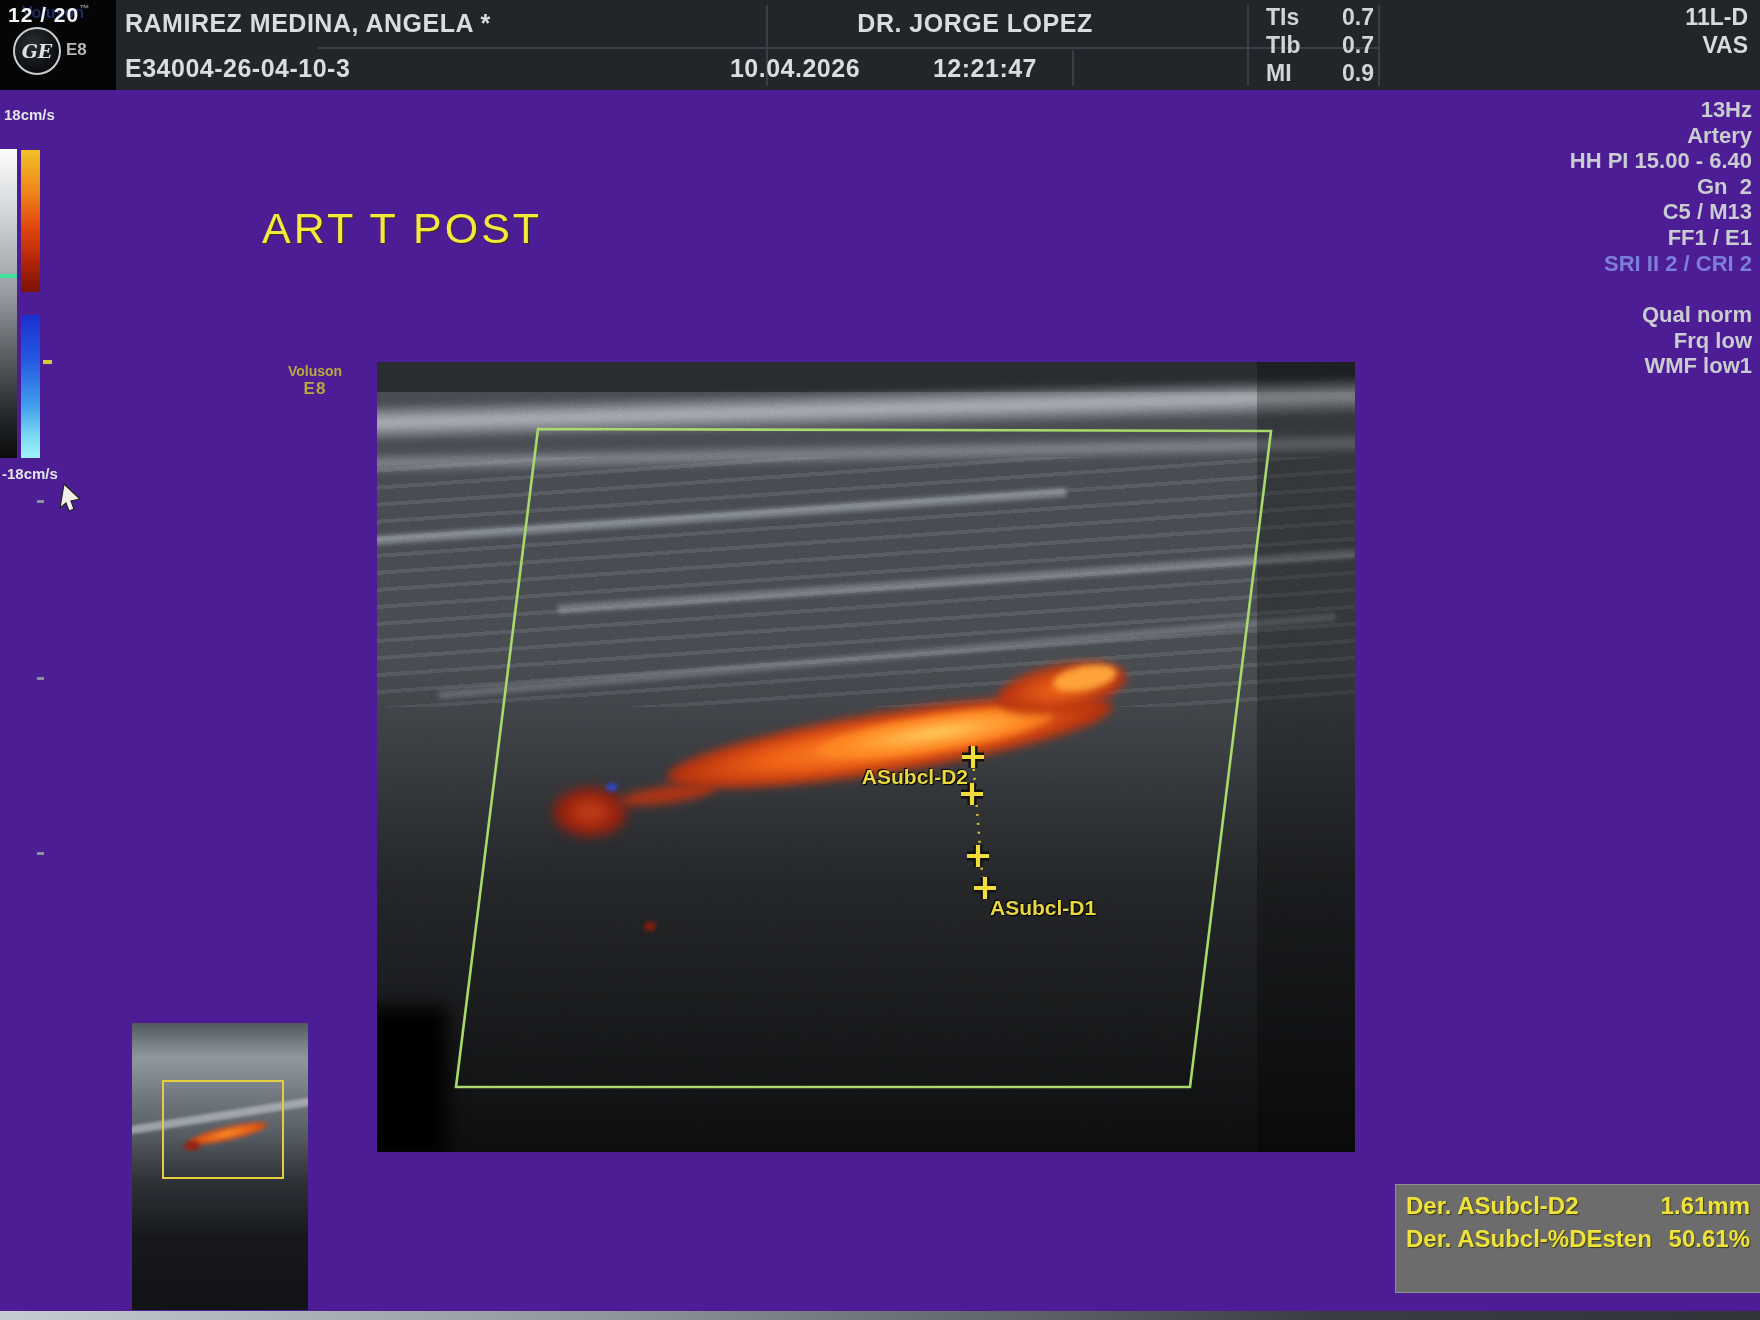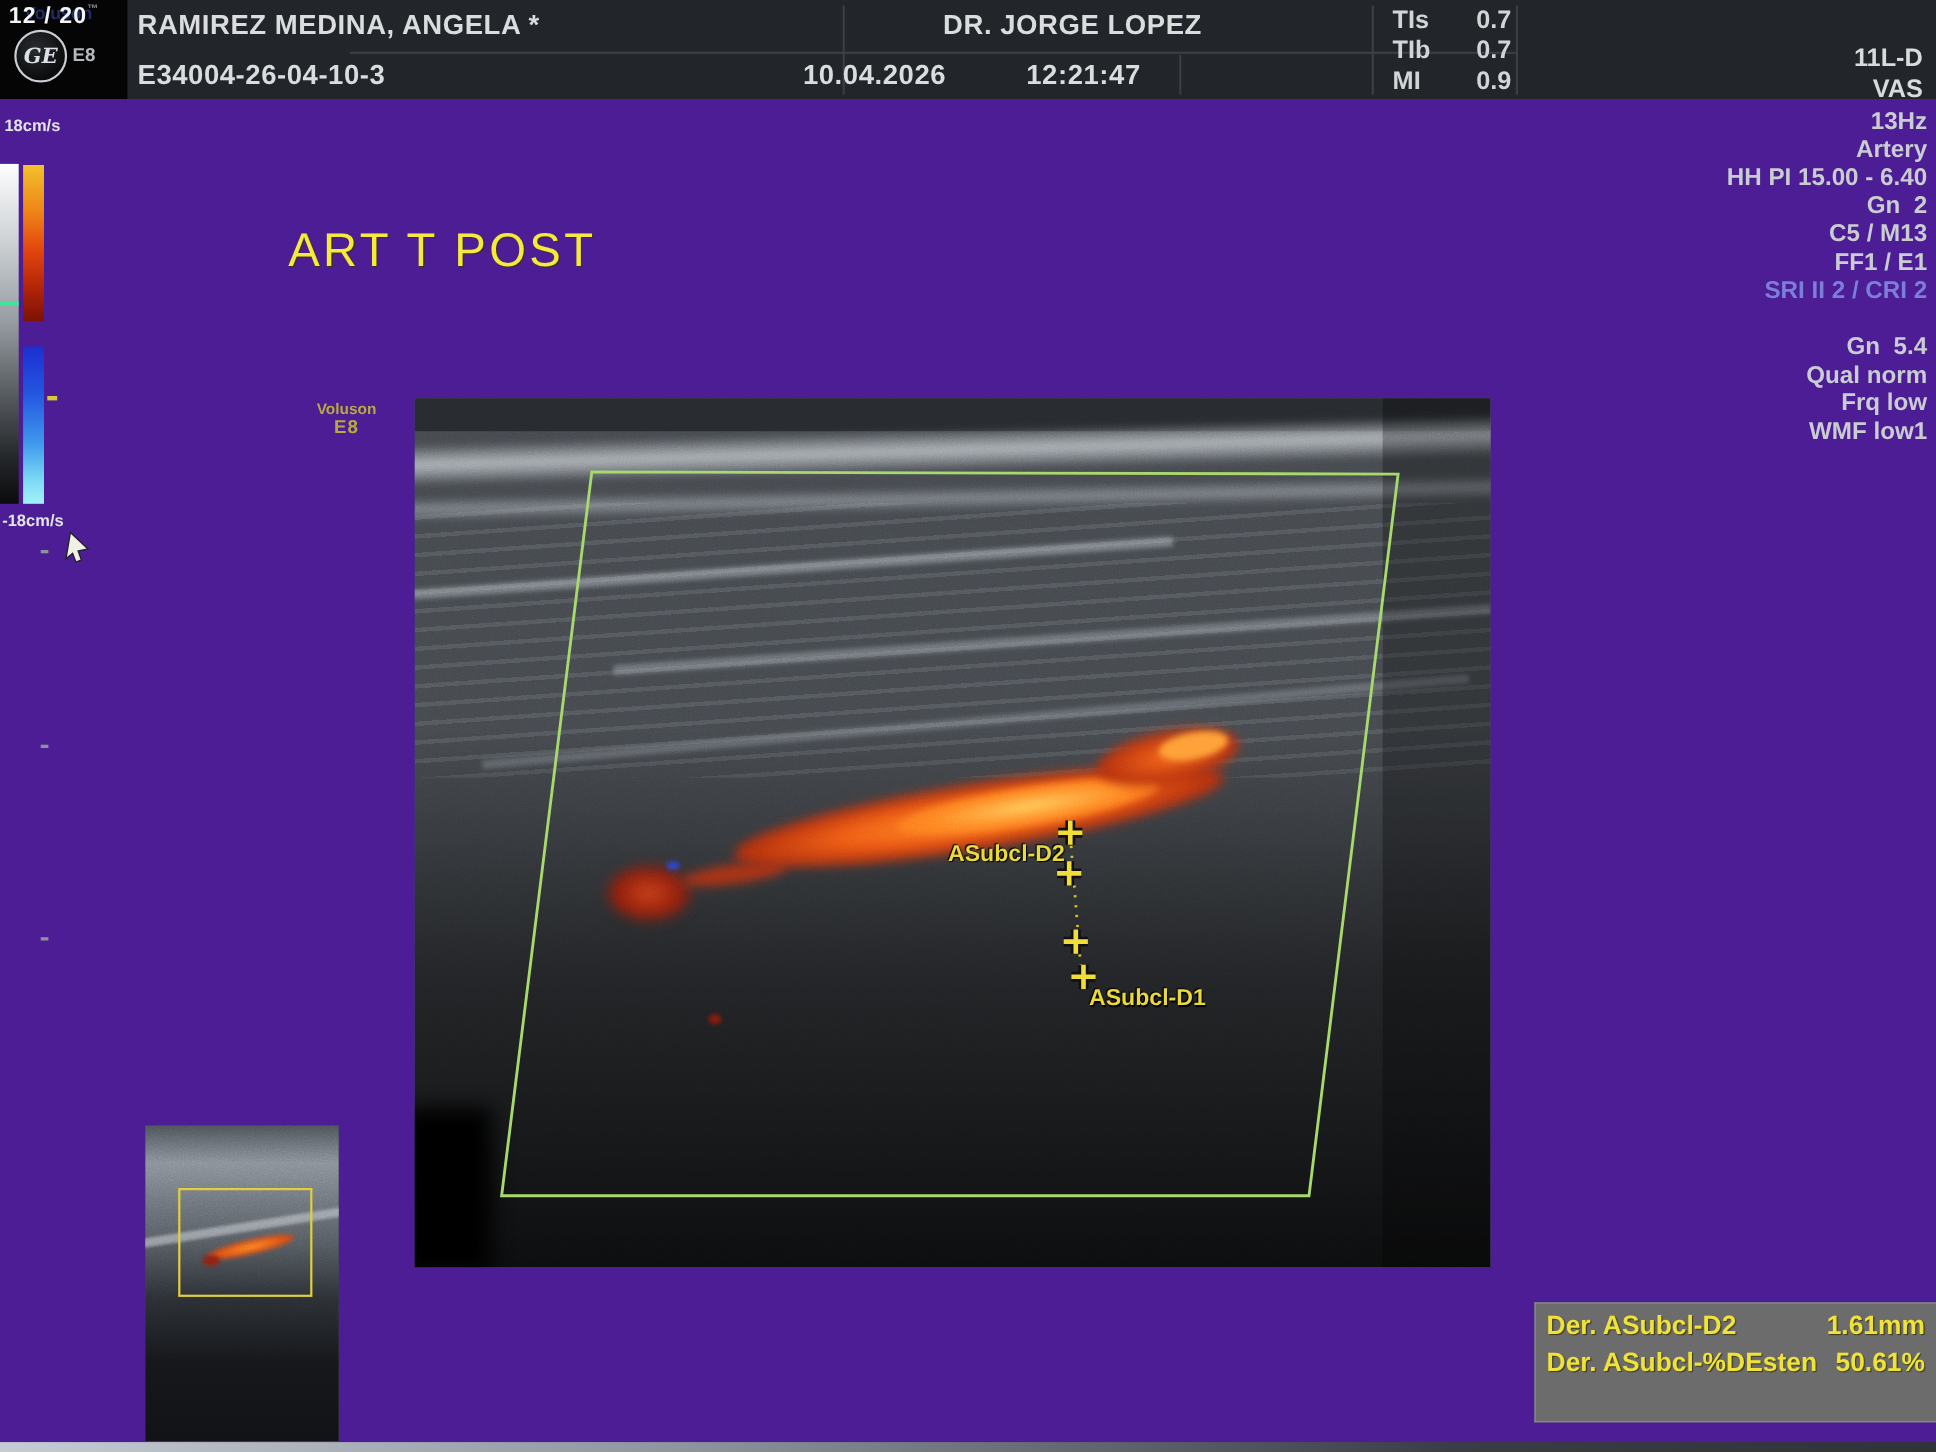"11L-D" div.rinfo { margin-top: 35px -> none }
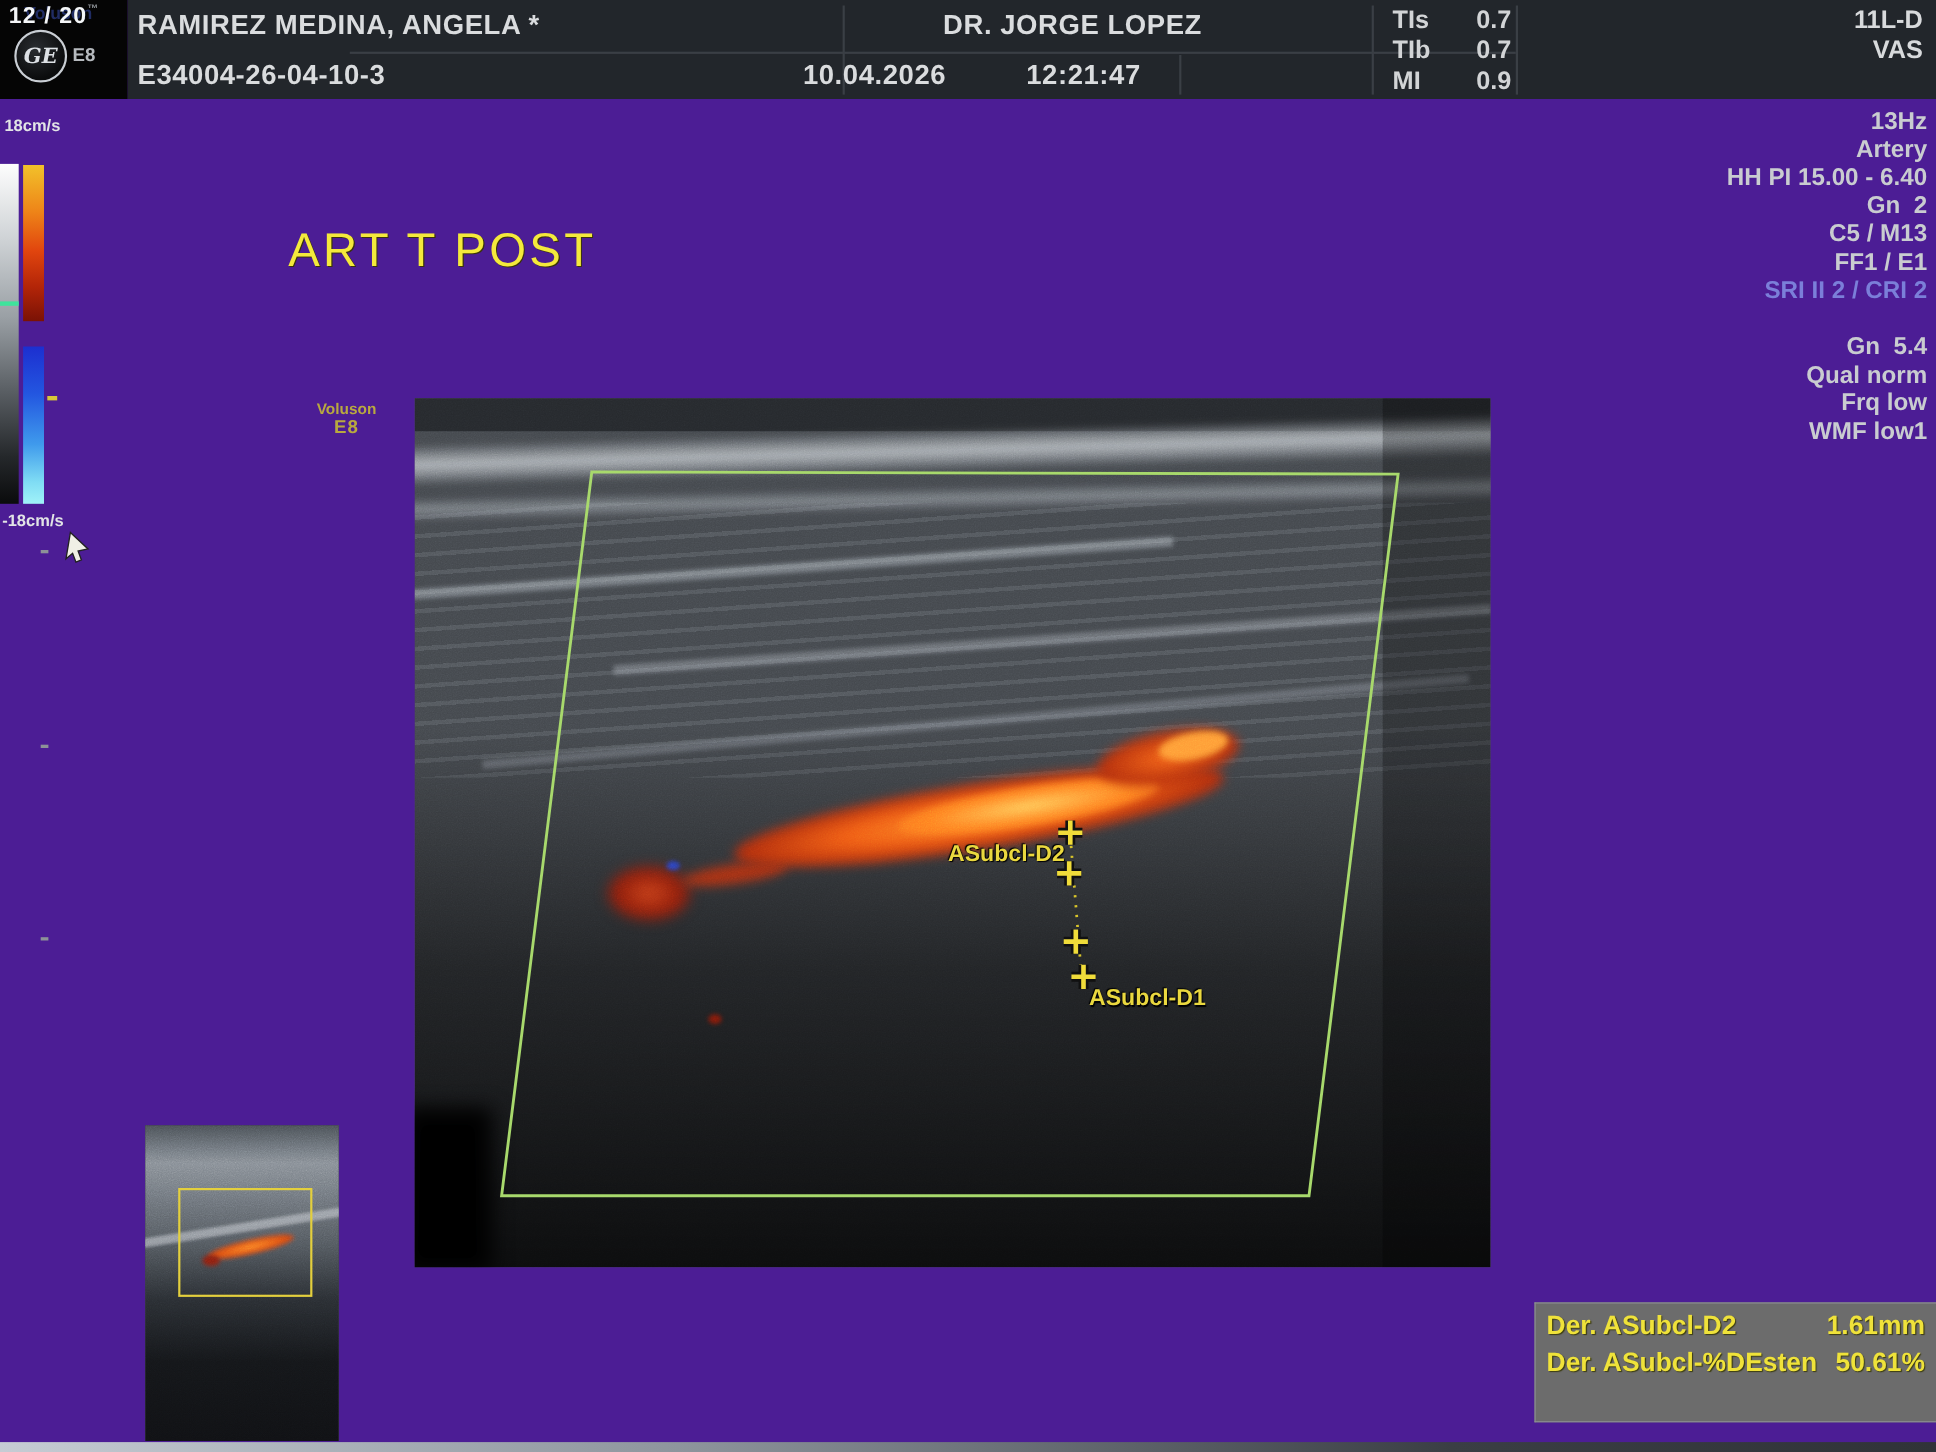"Gn 5.4" div.pre { html: <div>Gn 5.4</div> -> none }
